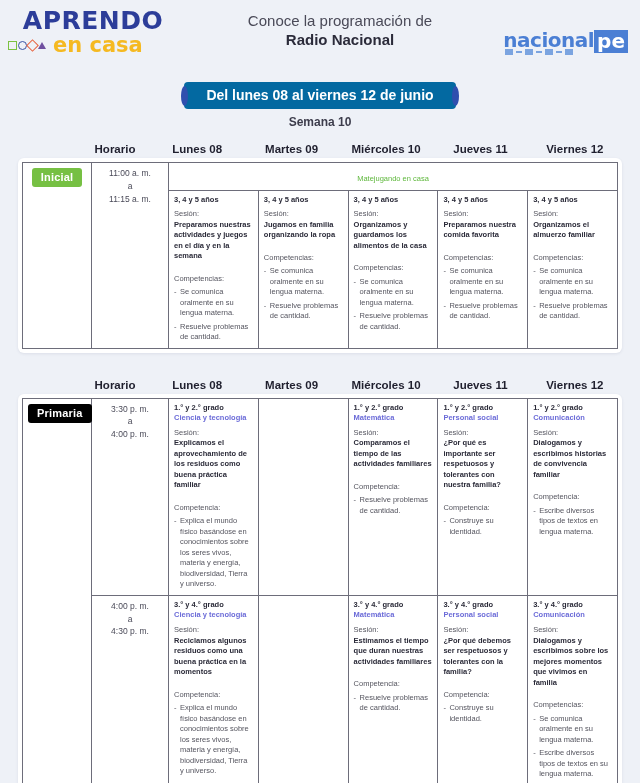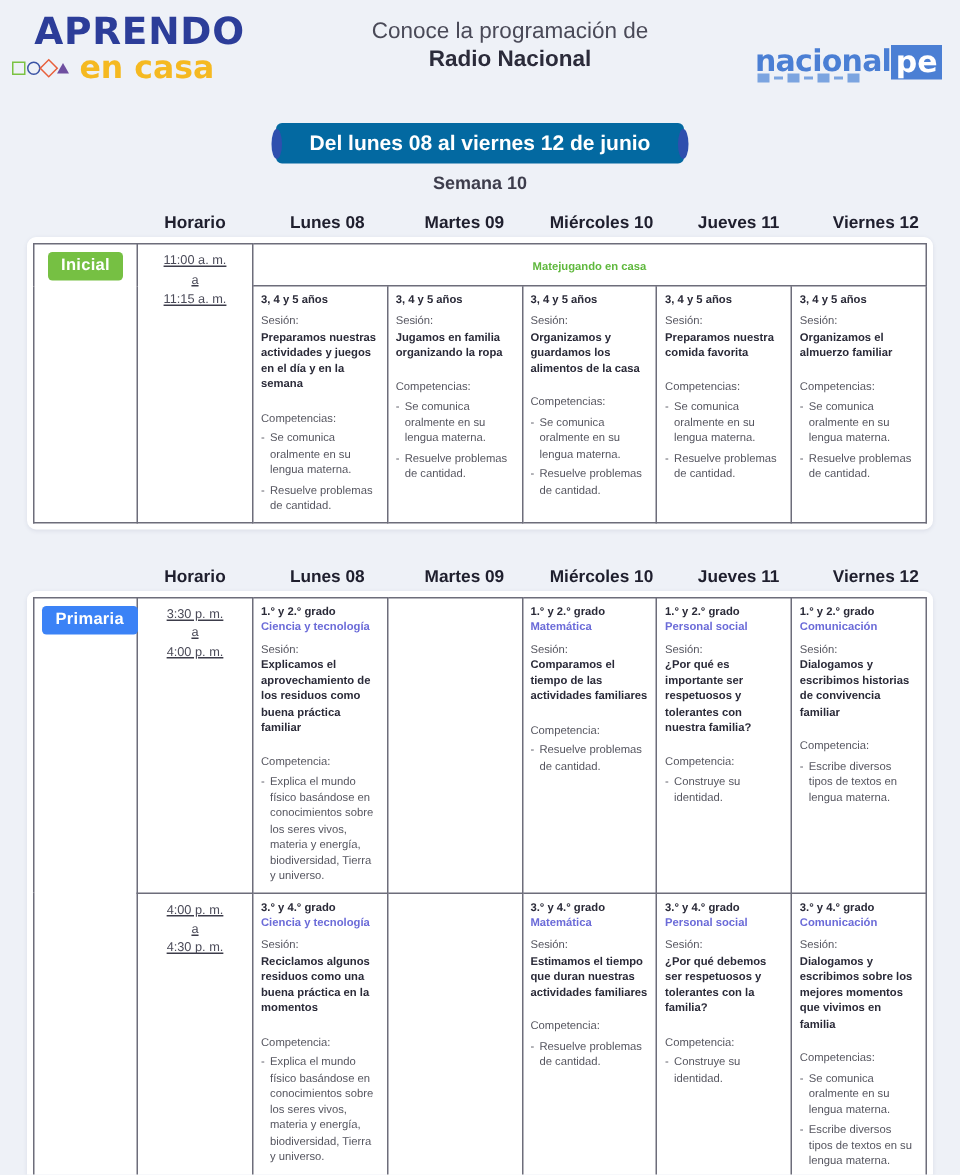"Horario" .col-head { gap: 15px -> none }
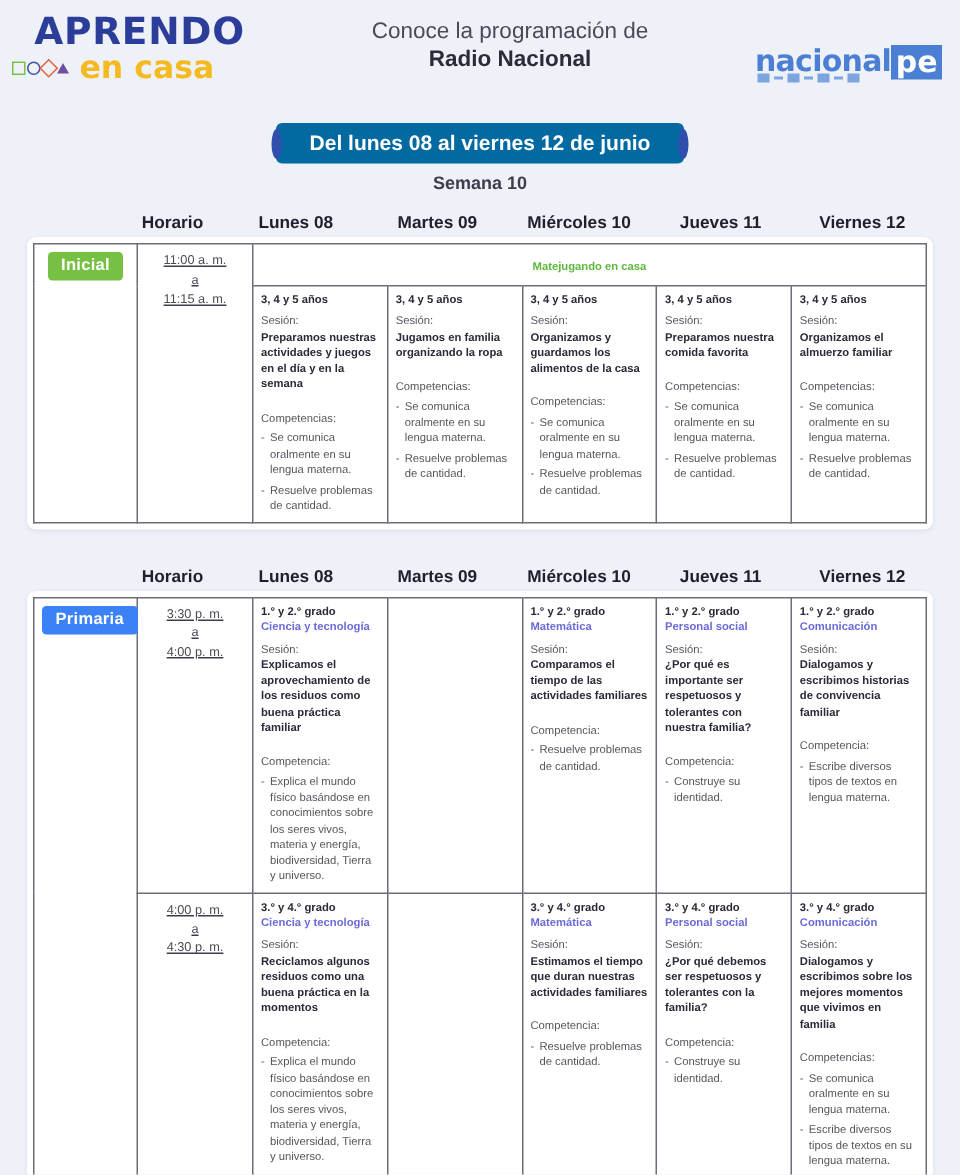"11:00 a. m." .c-time { text-decoration: underline -> none }
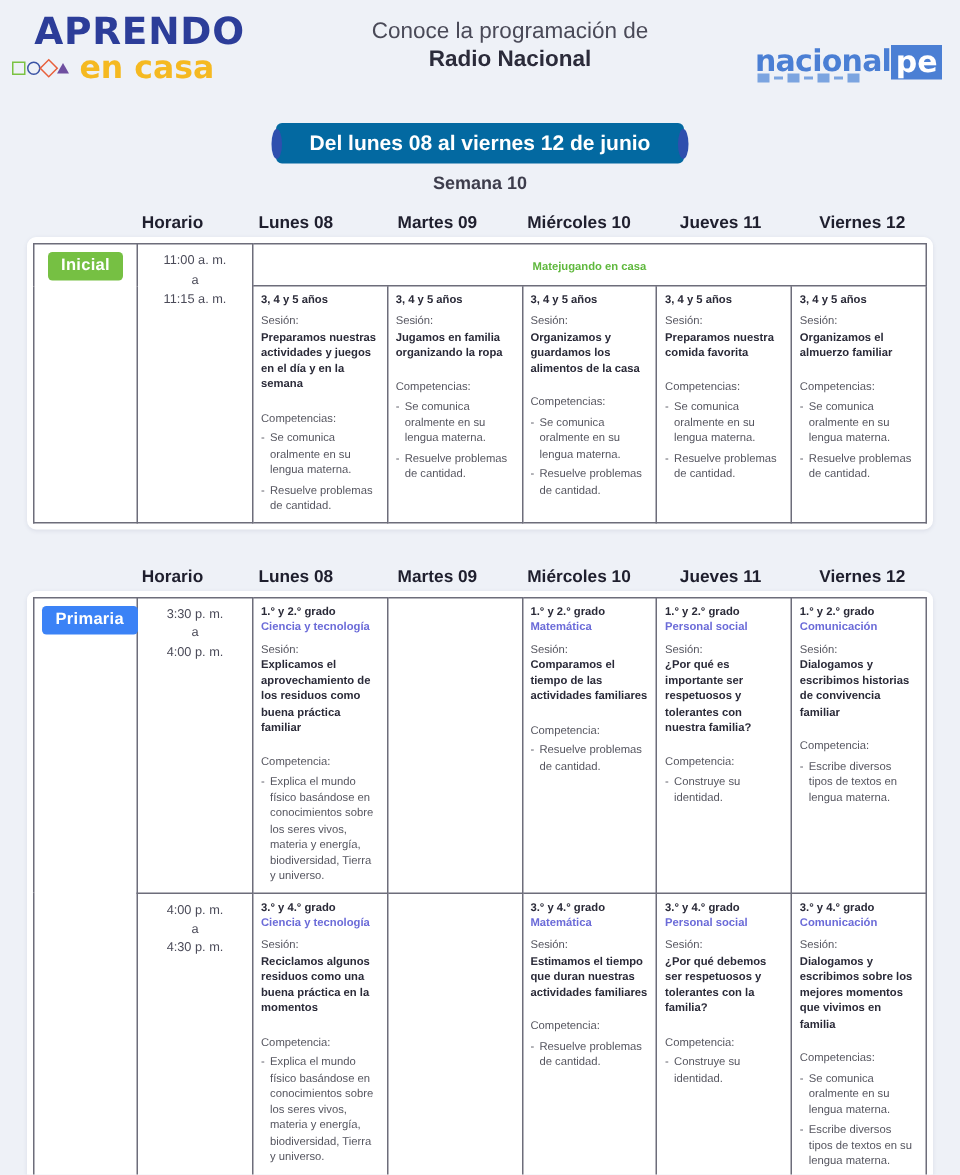"Matejugando en casa" .banner-txt { font-weight: bold -> normal }
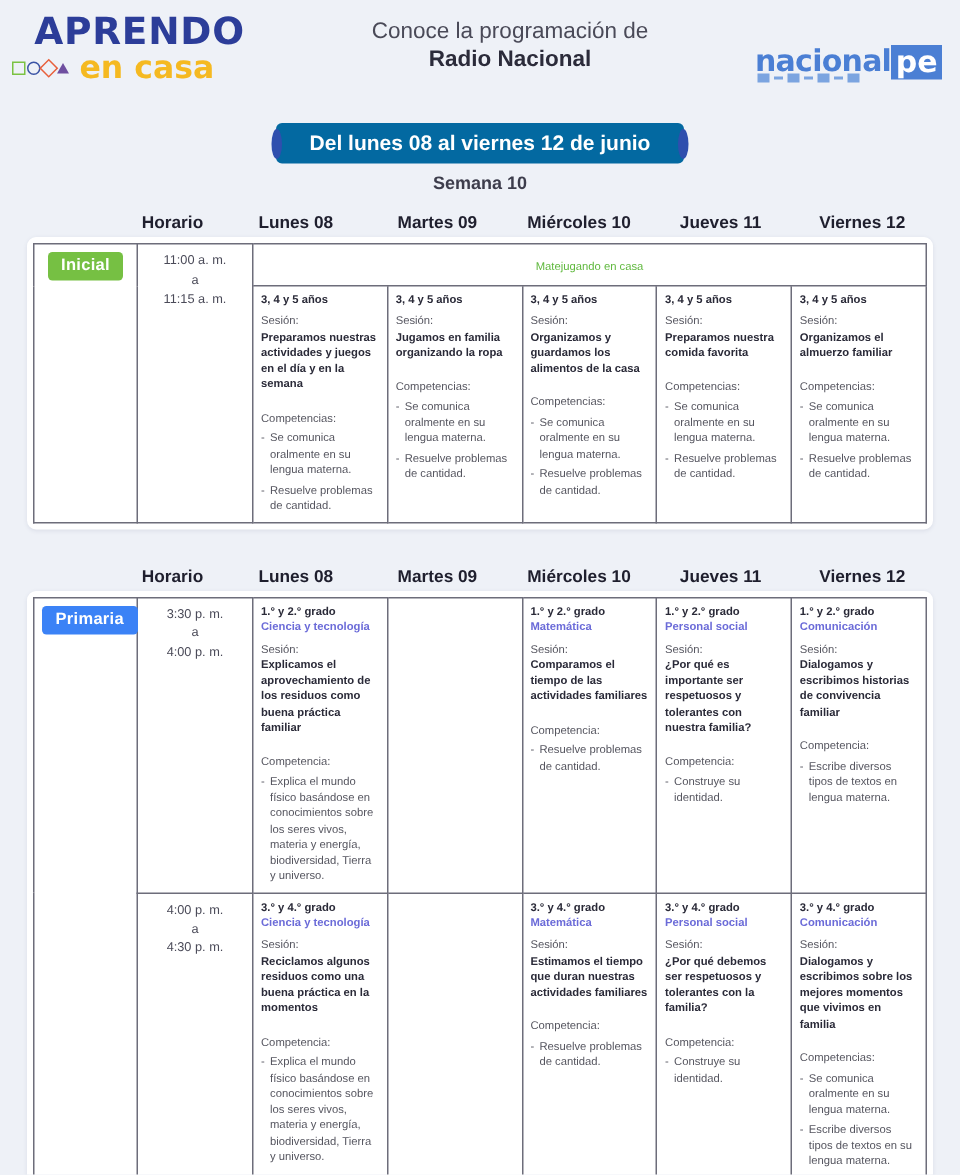"Primaria" .badge.primaria { background: #3b82f6 -> #000000 }
